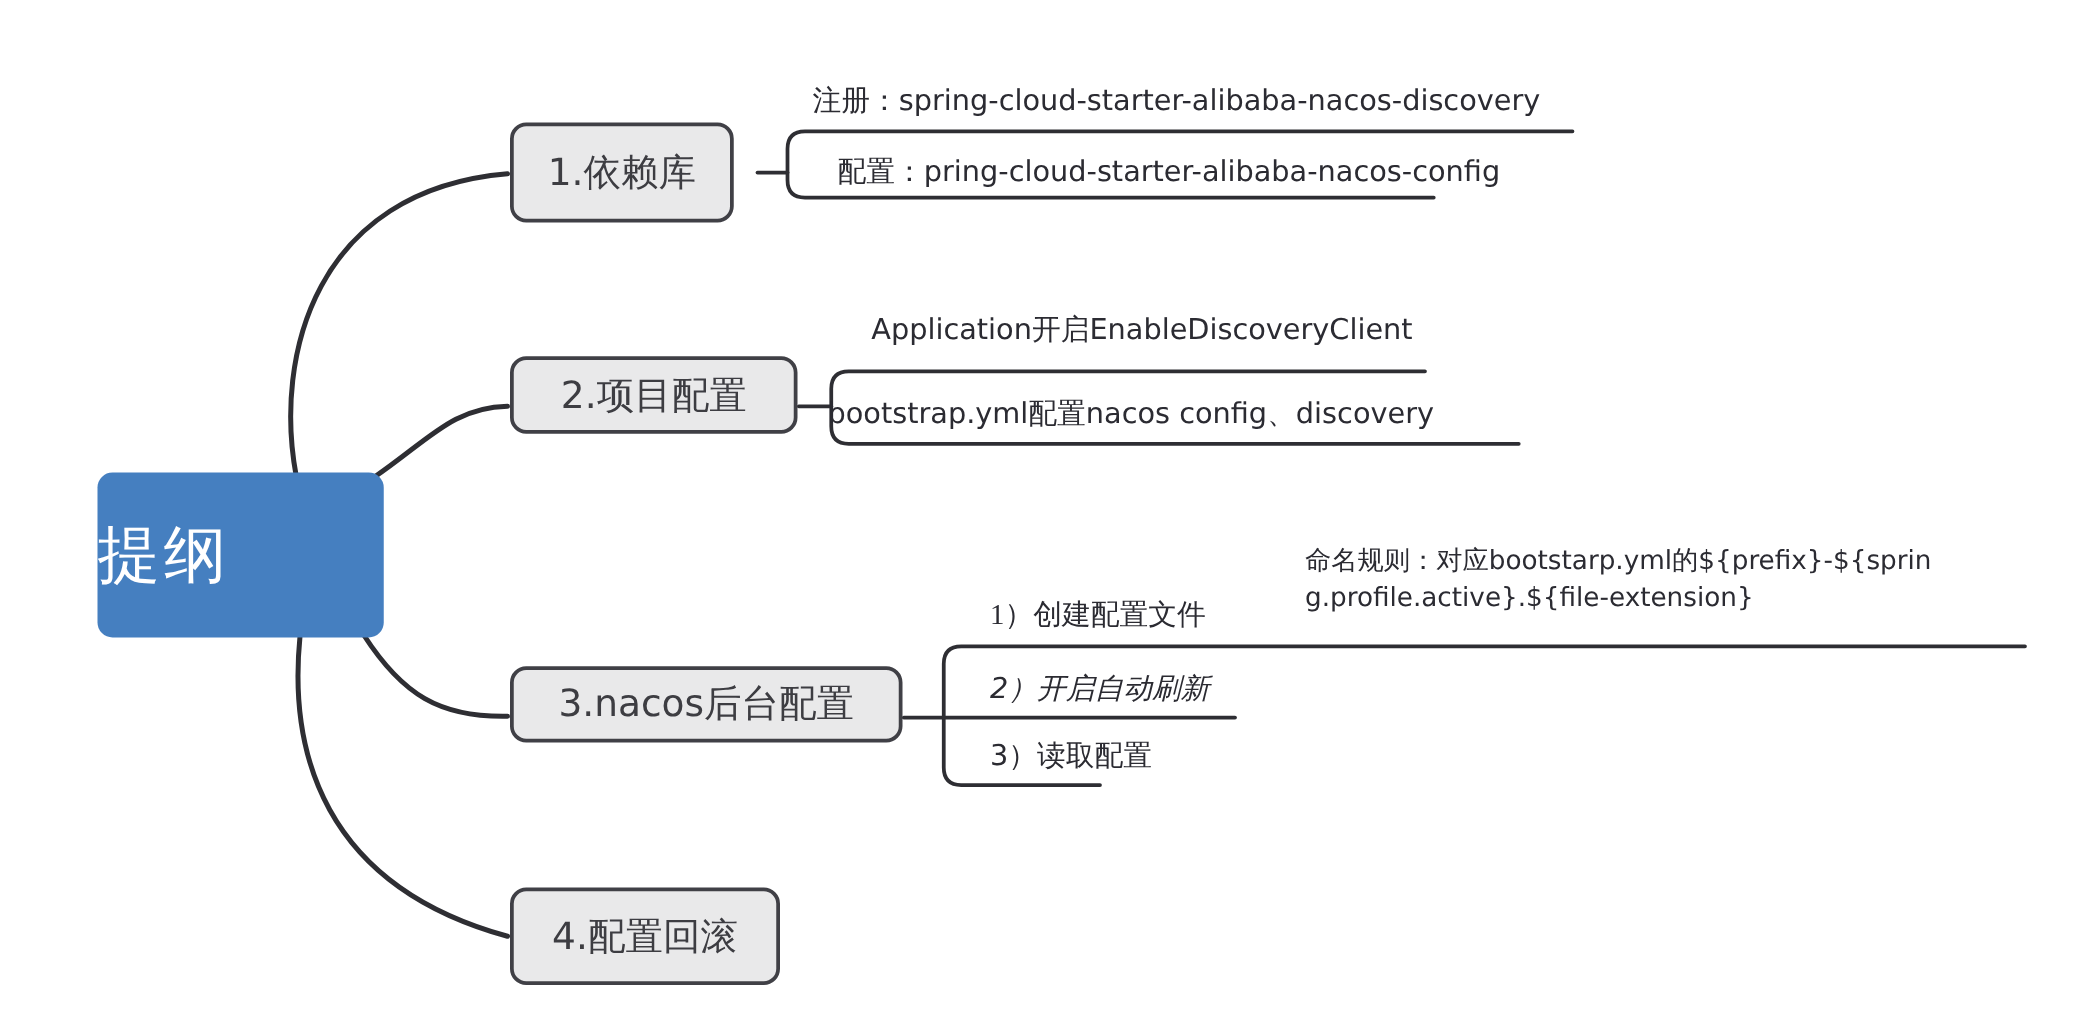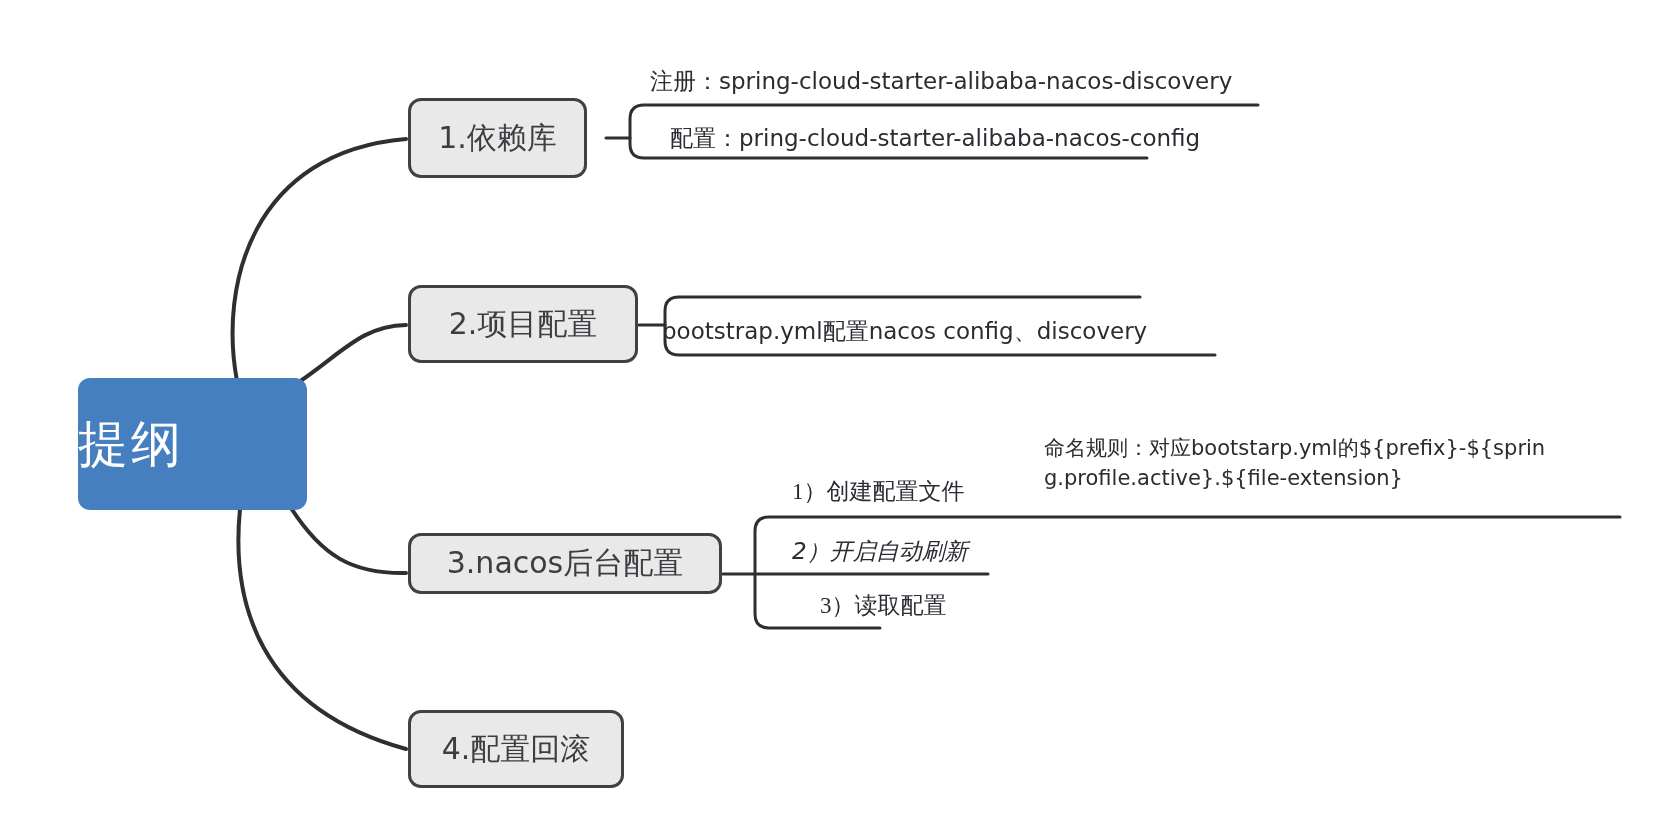"Application开启EnableDiscoveryClient" div.child-label { html: none -> <div>Application开启EnableDiscoveryClient</div> }
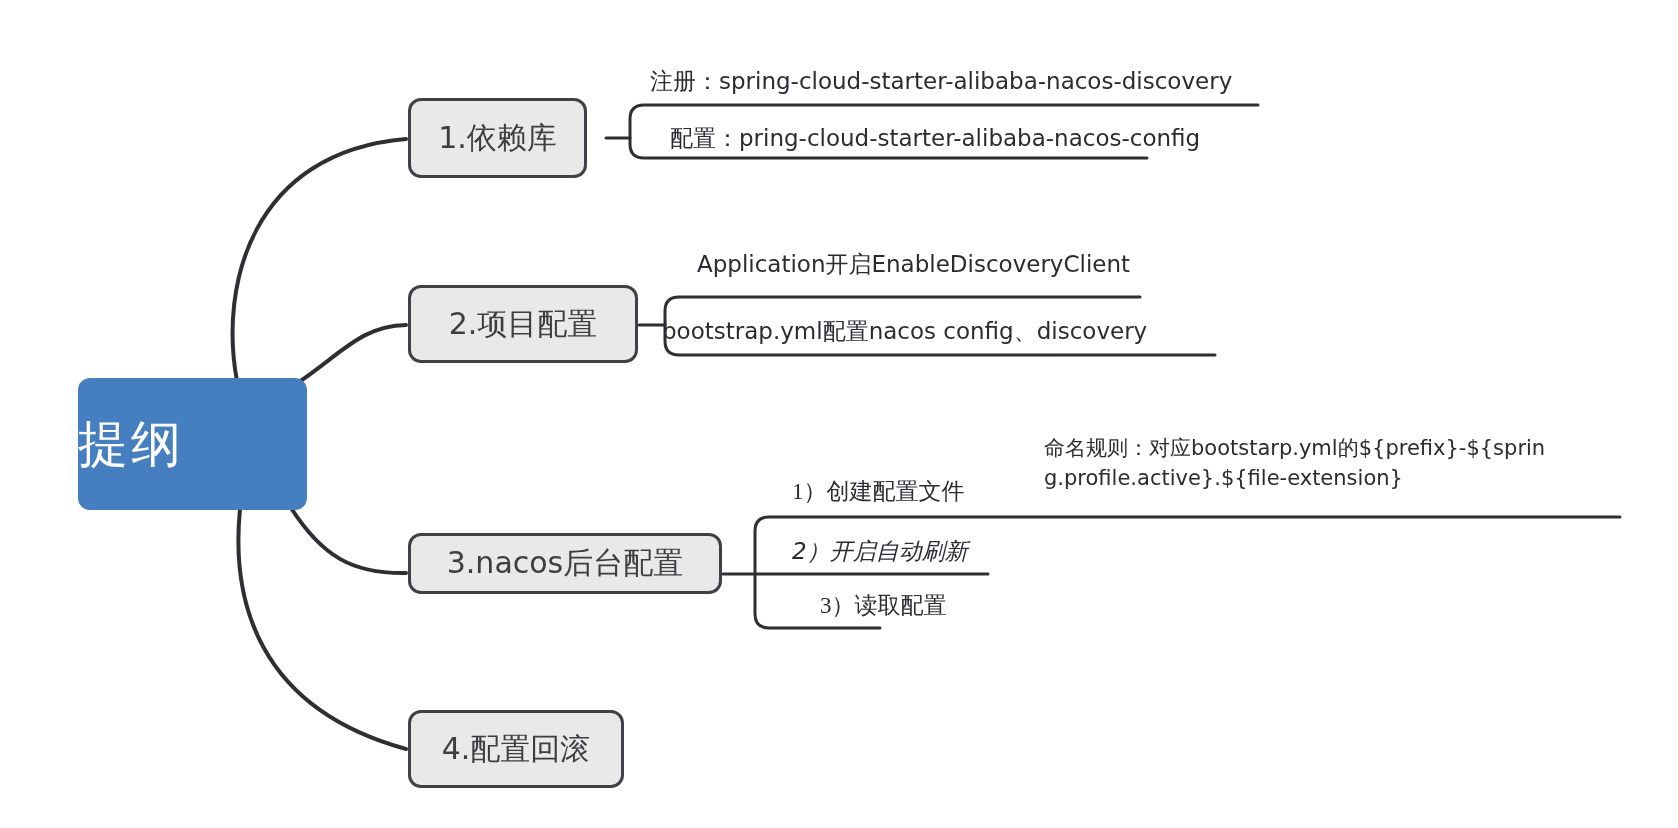"2.项目配置" div.branch-node { height: 78px -> 62px }
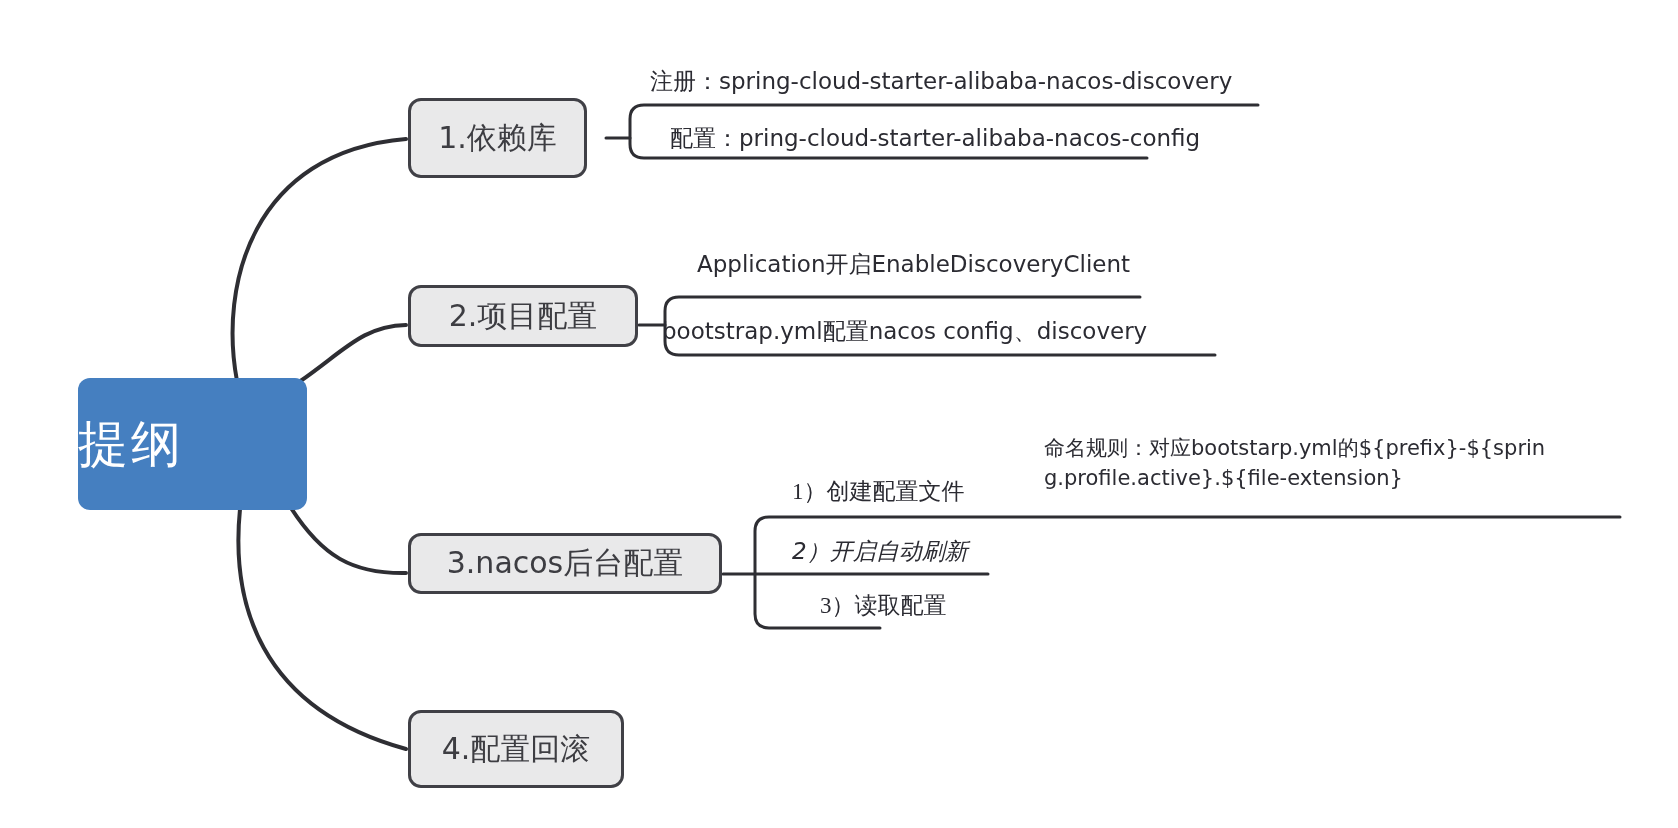"3）读取配置" div.child-label { font-family: Liberation Serif, serif -> none; left: 820px -> 792px }
